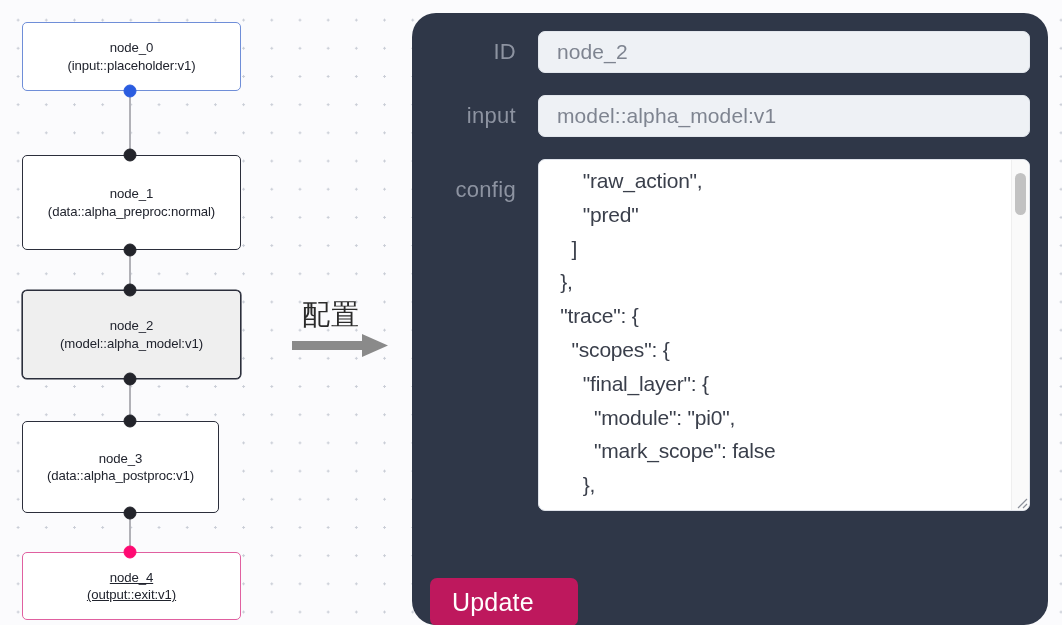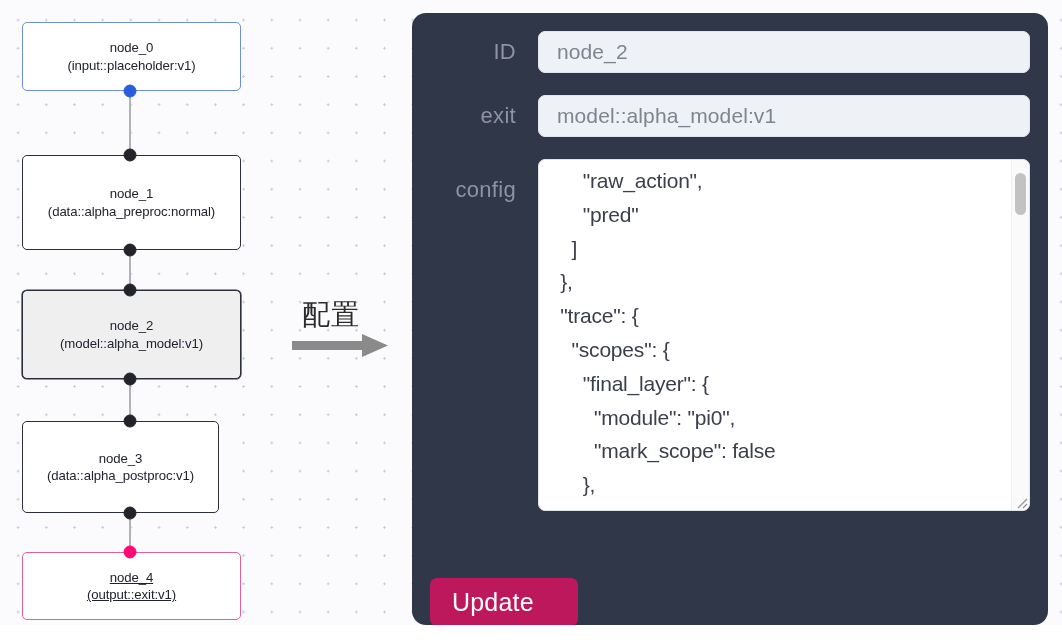"ID" #config-panel { border-radius: 14px -> 24px }
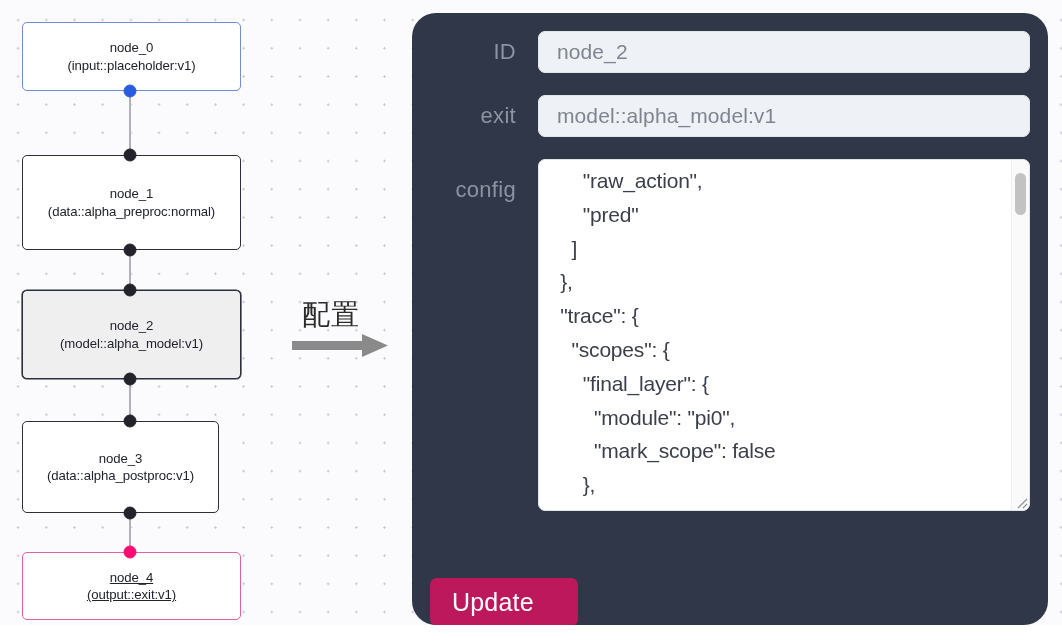"exit" div.field-label { text: exit -> input }
